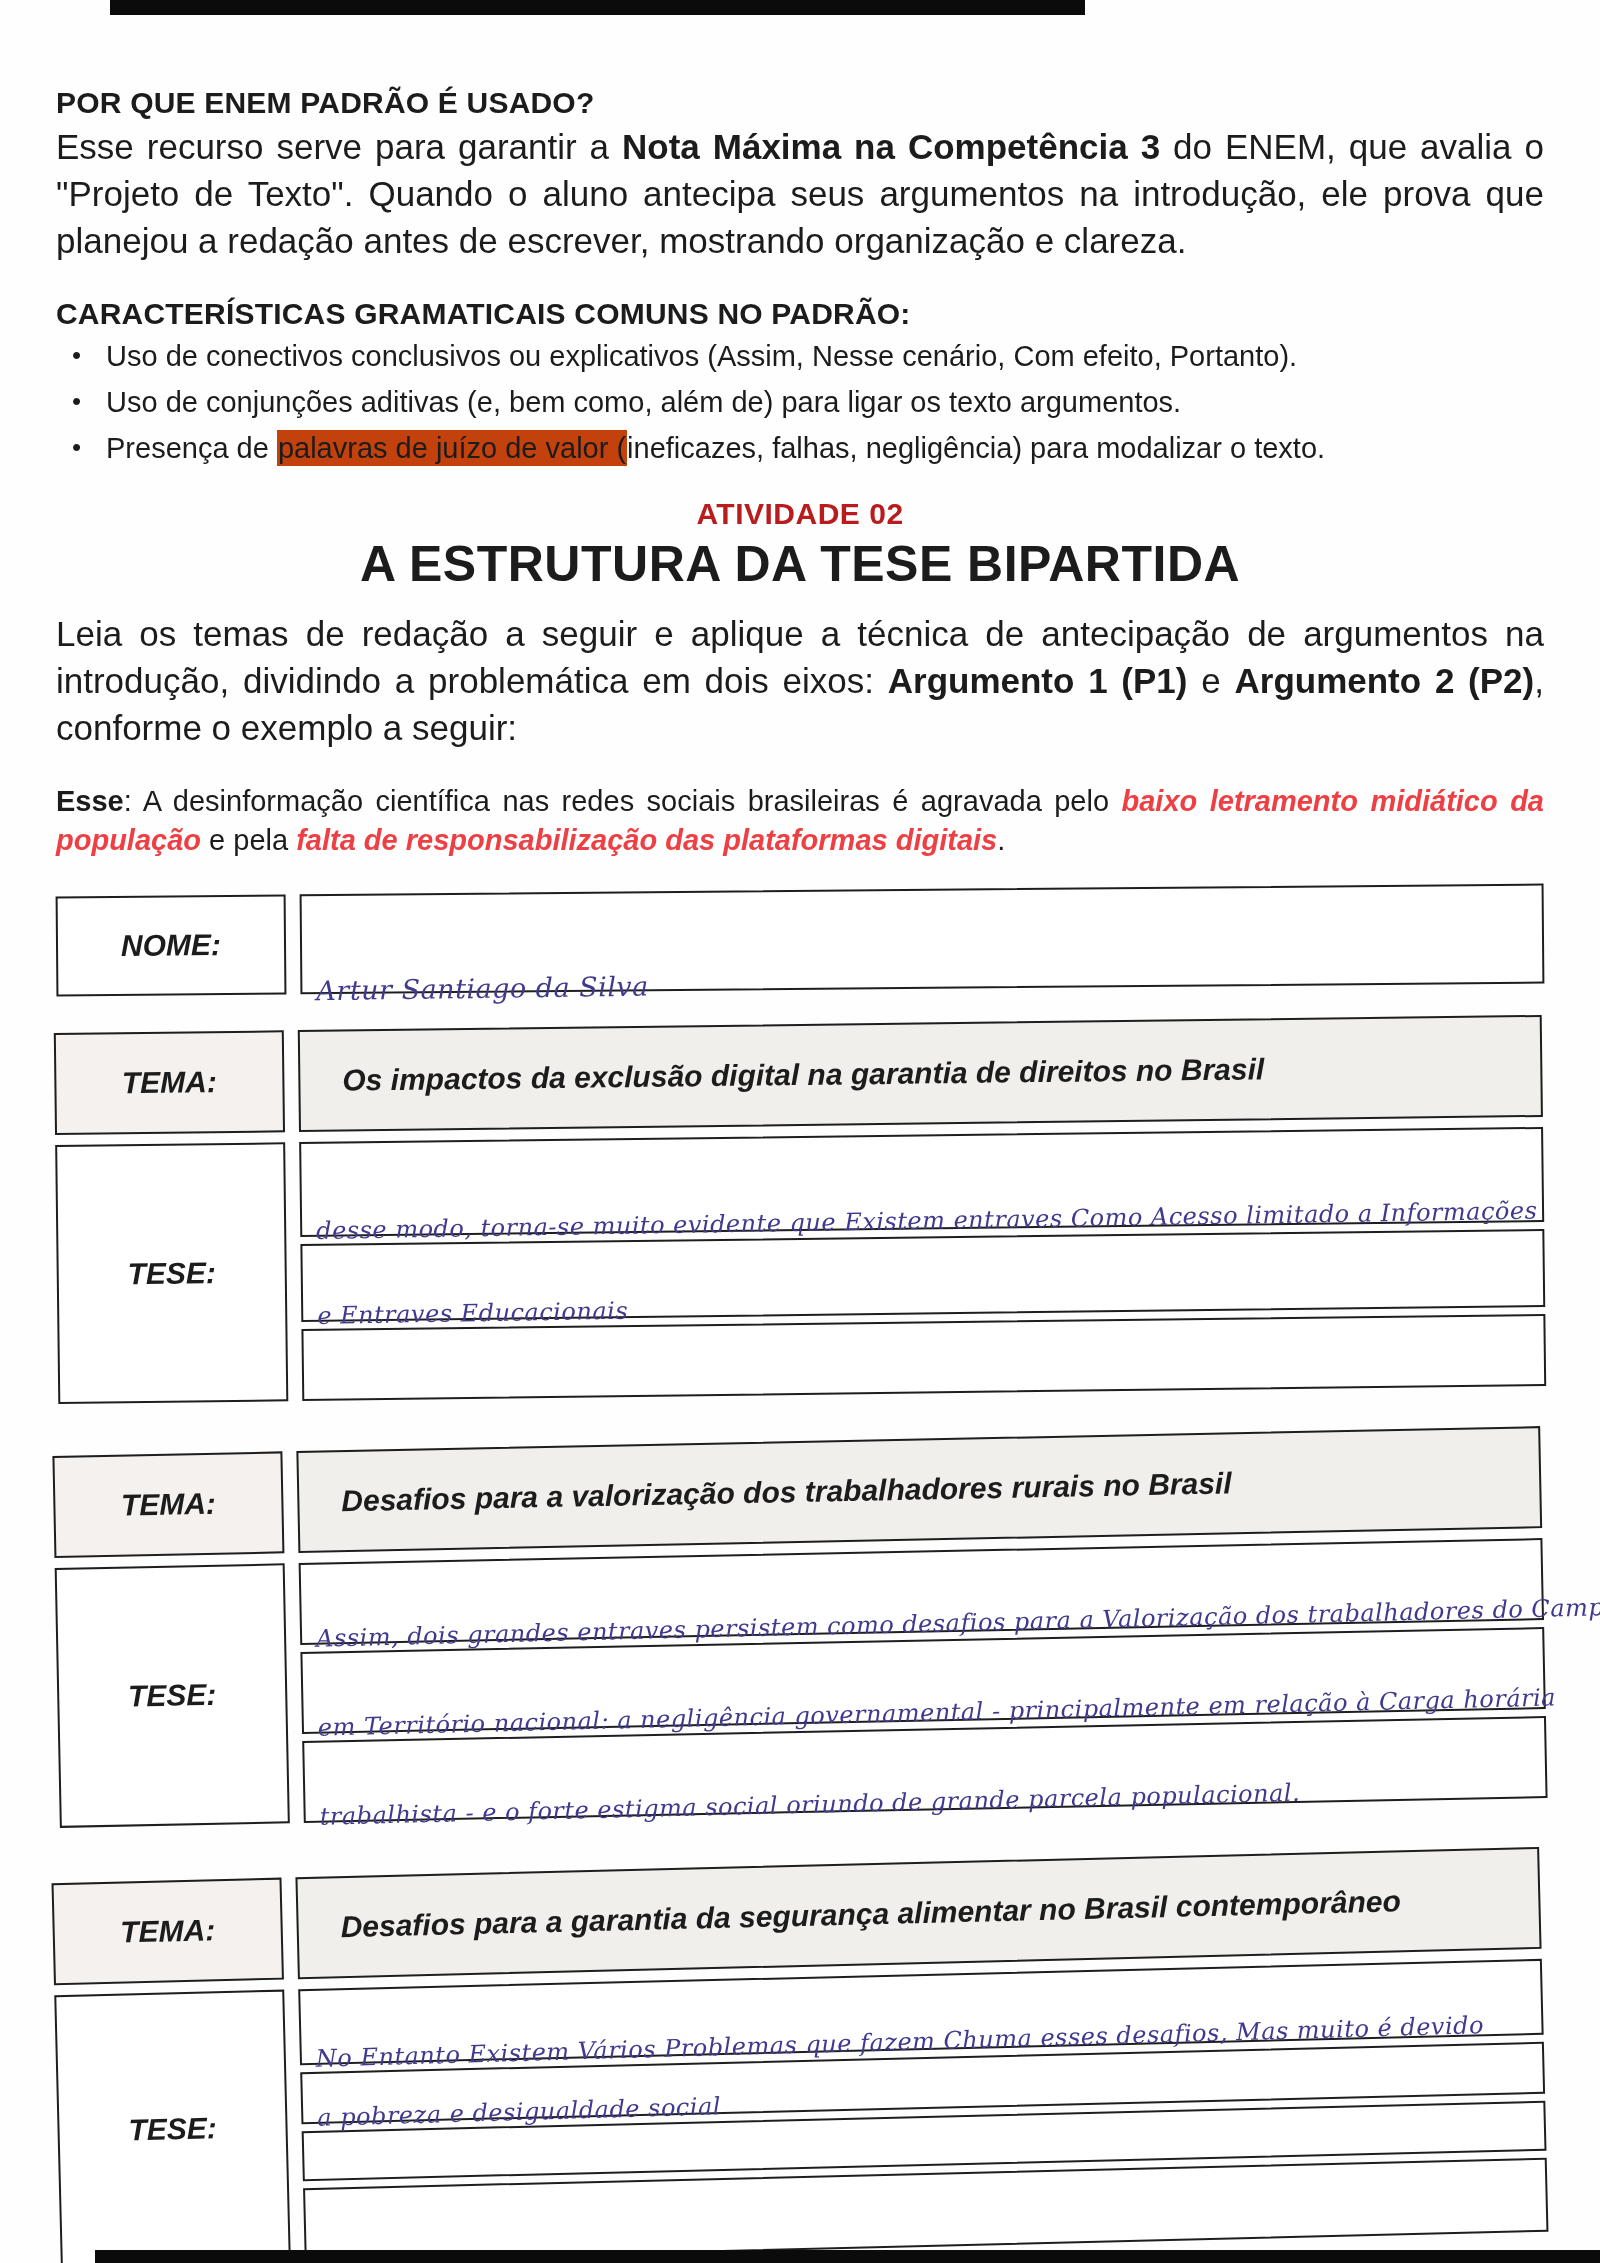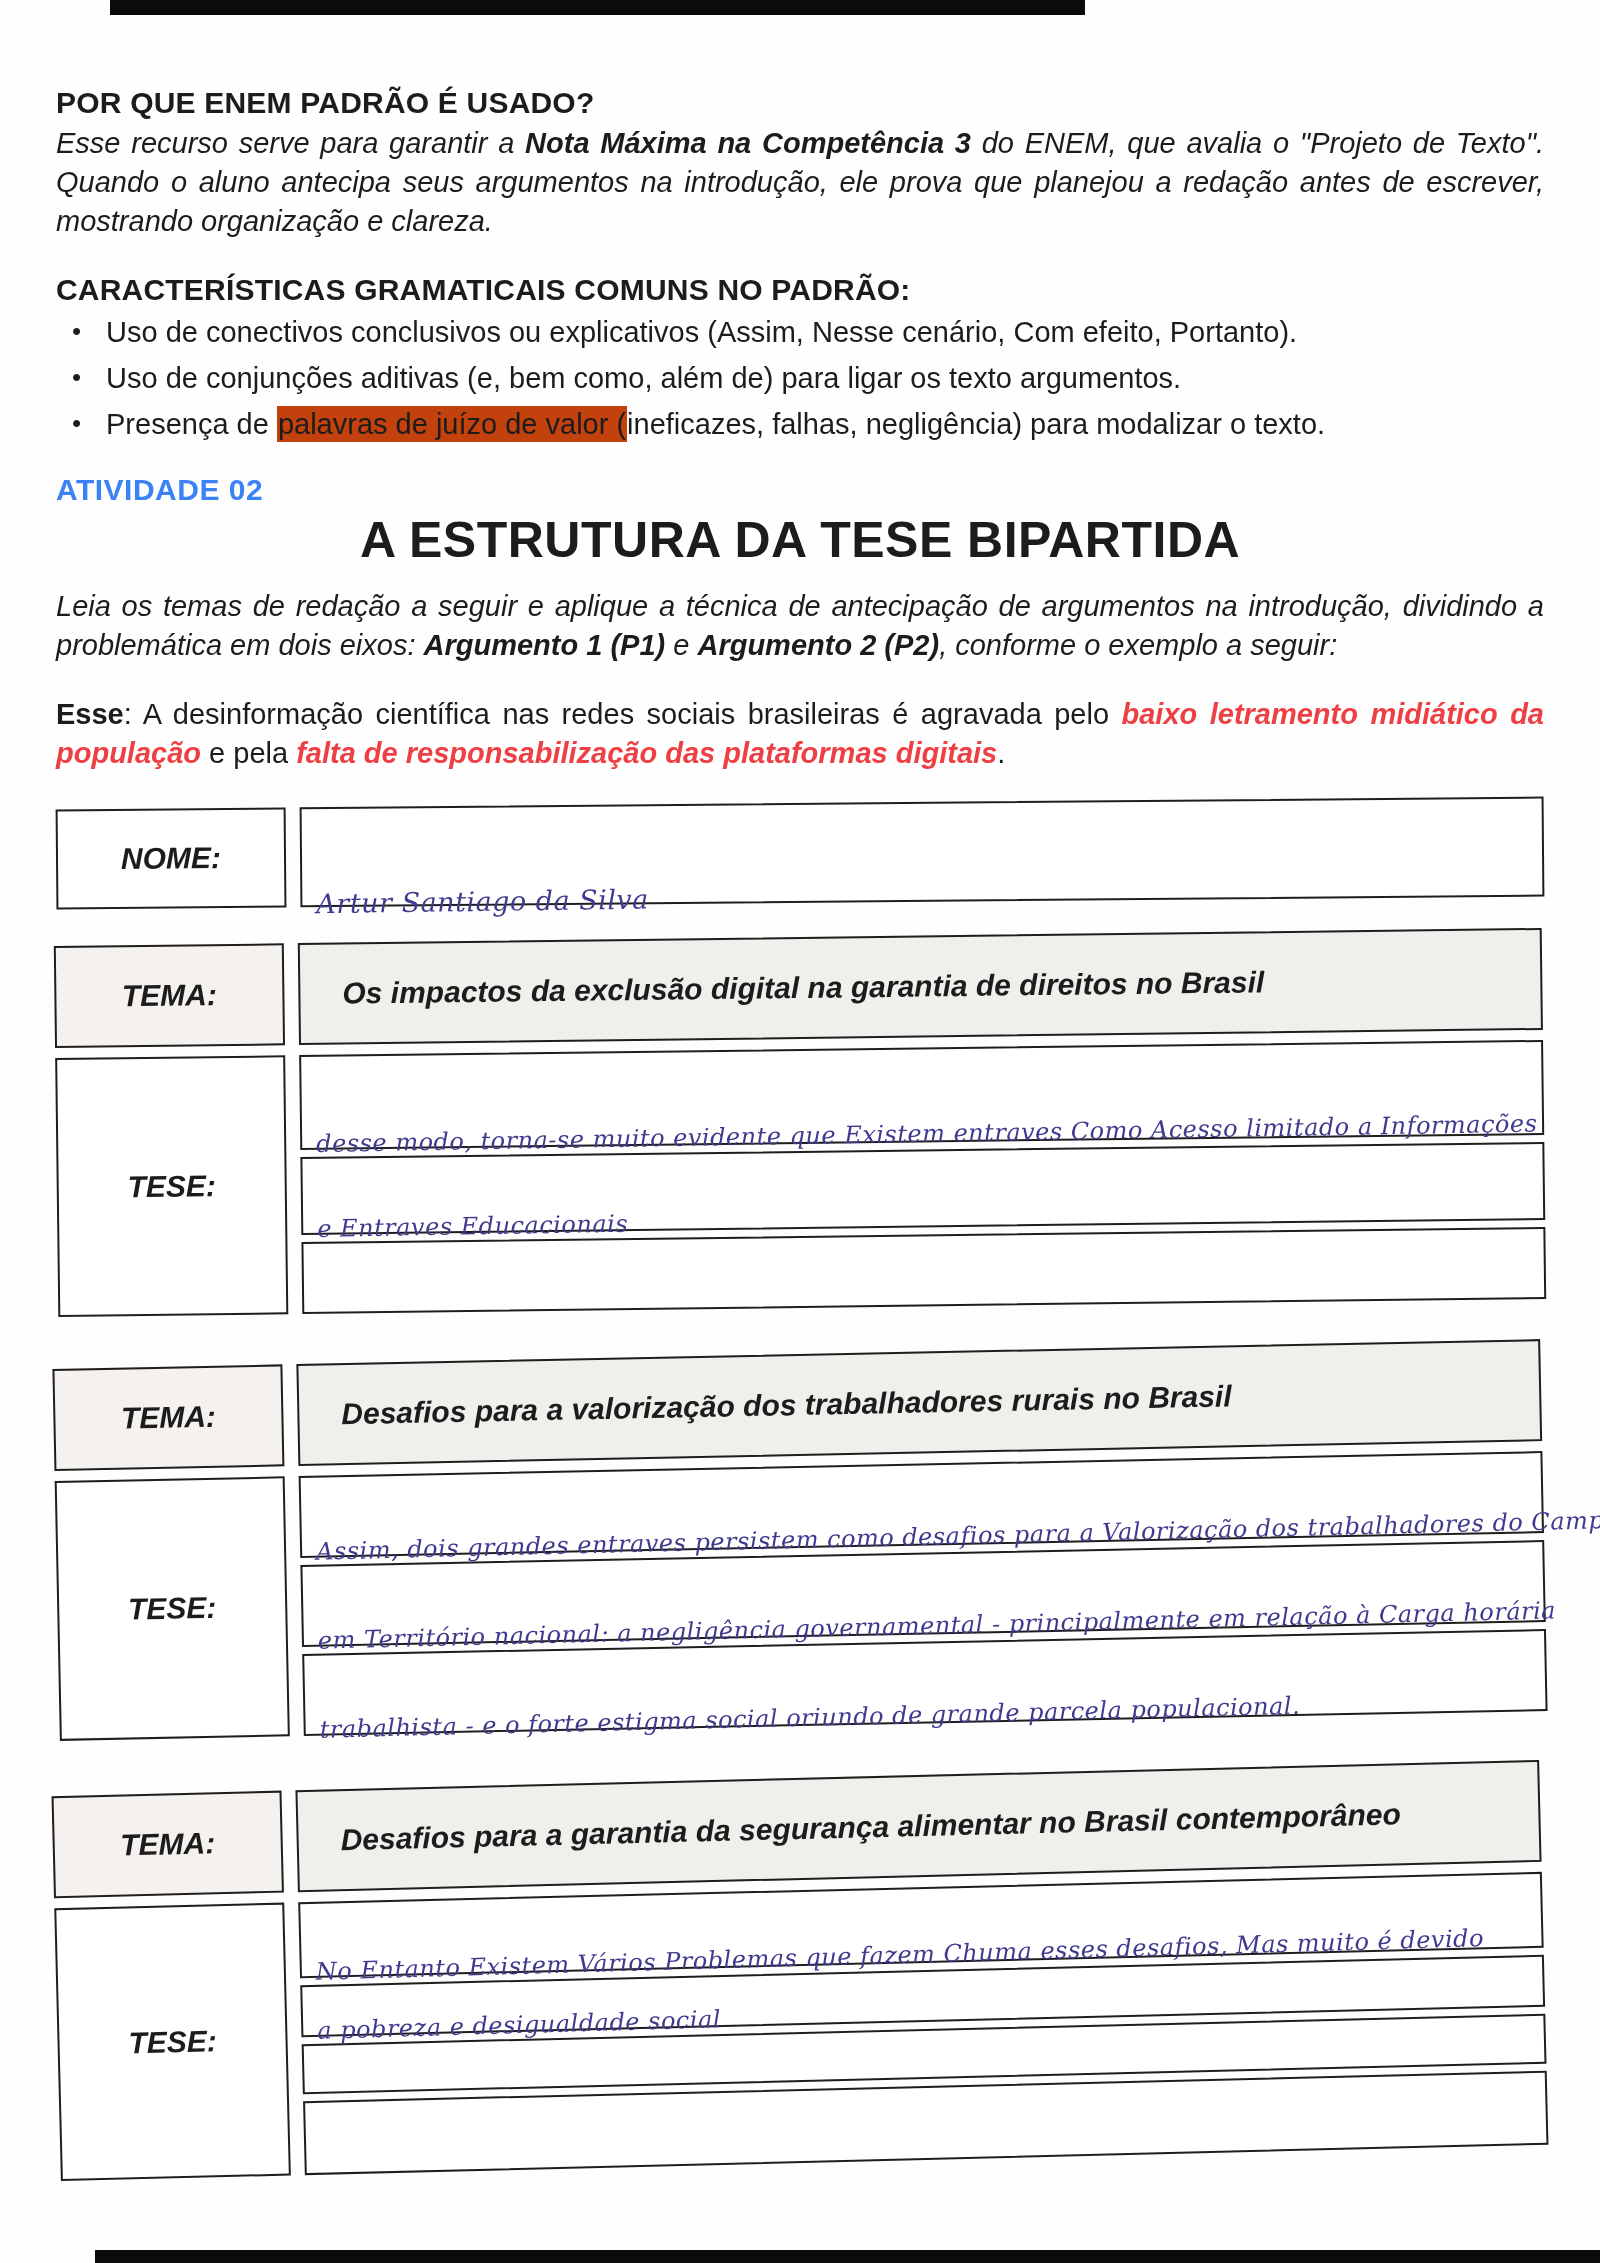"Esse recurso serve para garantir" .body-p { font-size: 29px -> 35px; font-style: italic -> none }
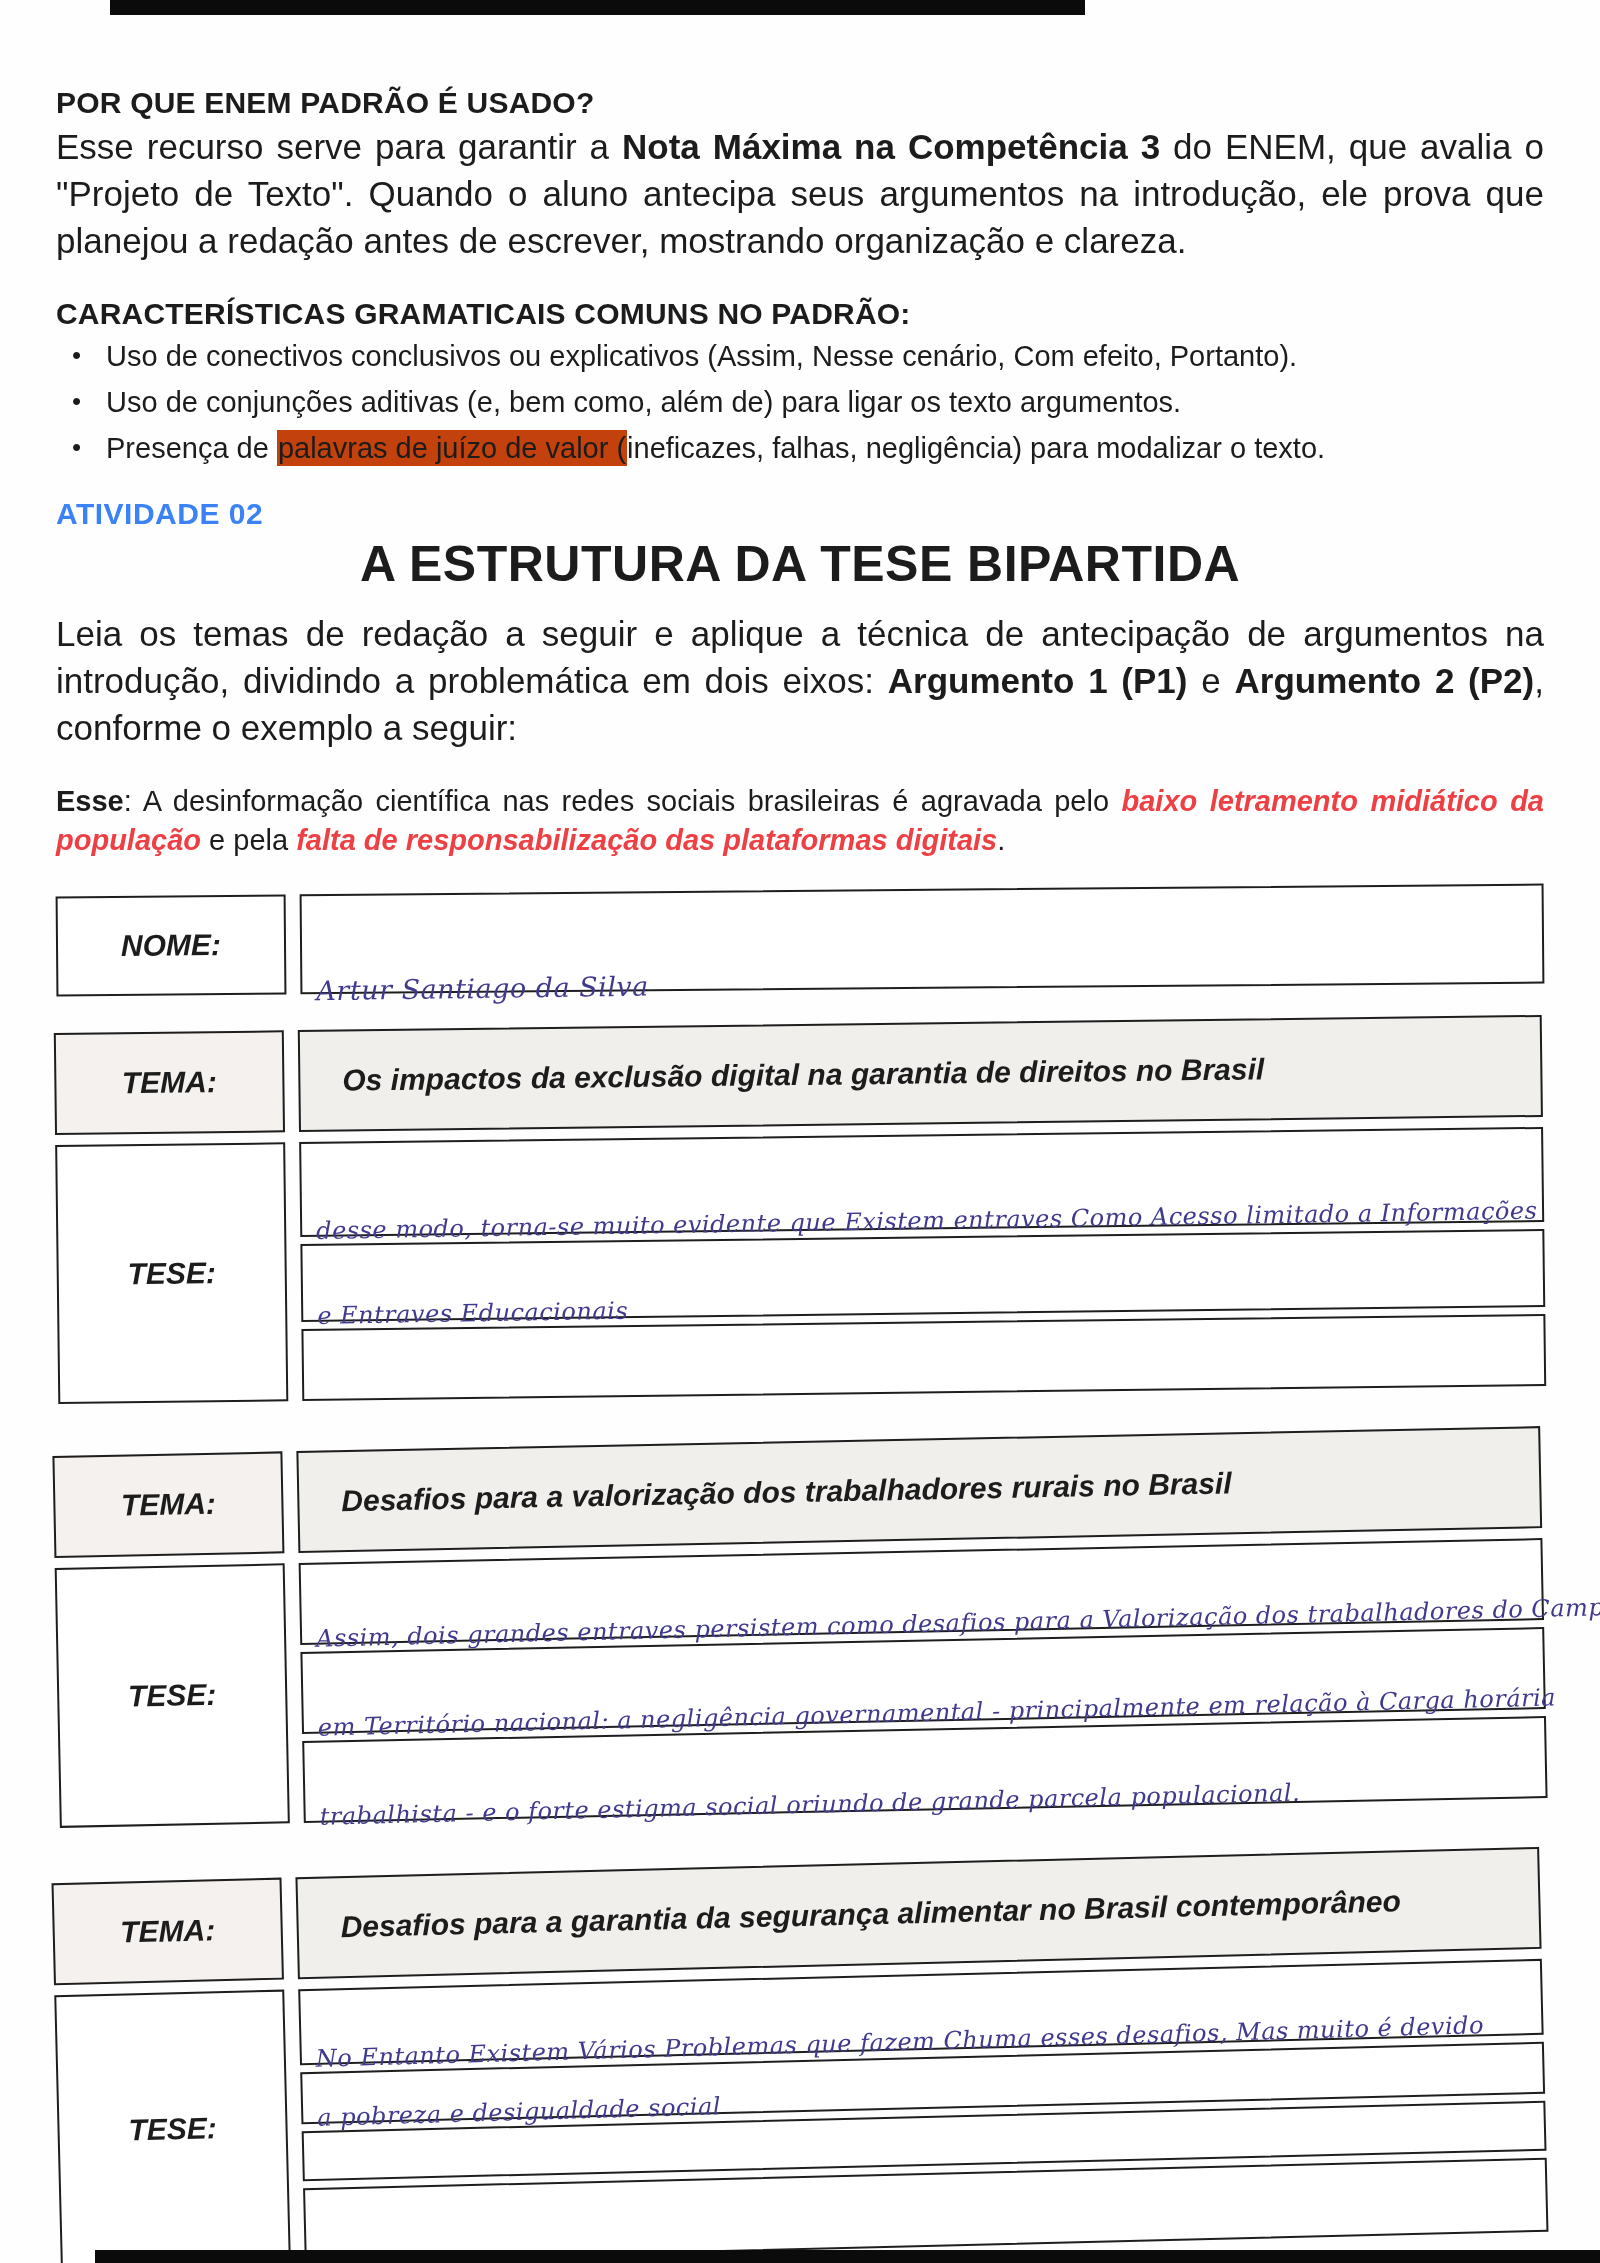"ATIVIDADE 02" .kicker { color: #3b82f6 -> #b91c1c; text-align: none -> center }
